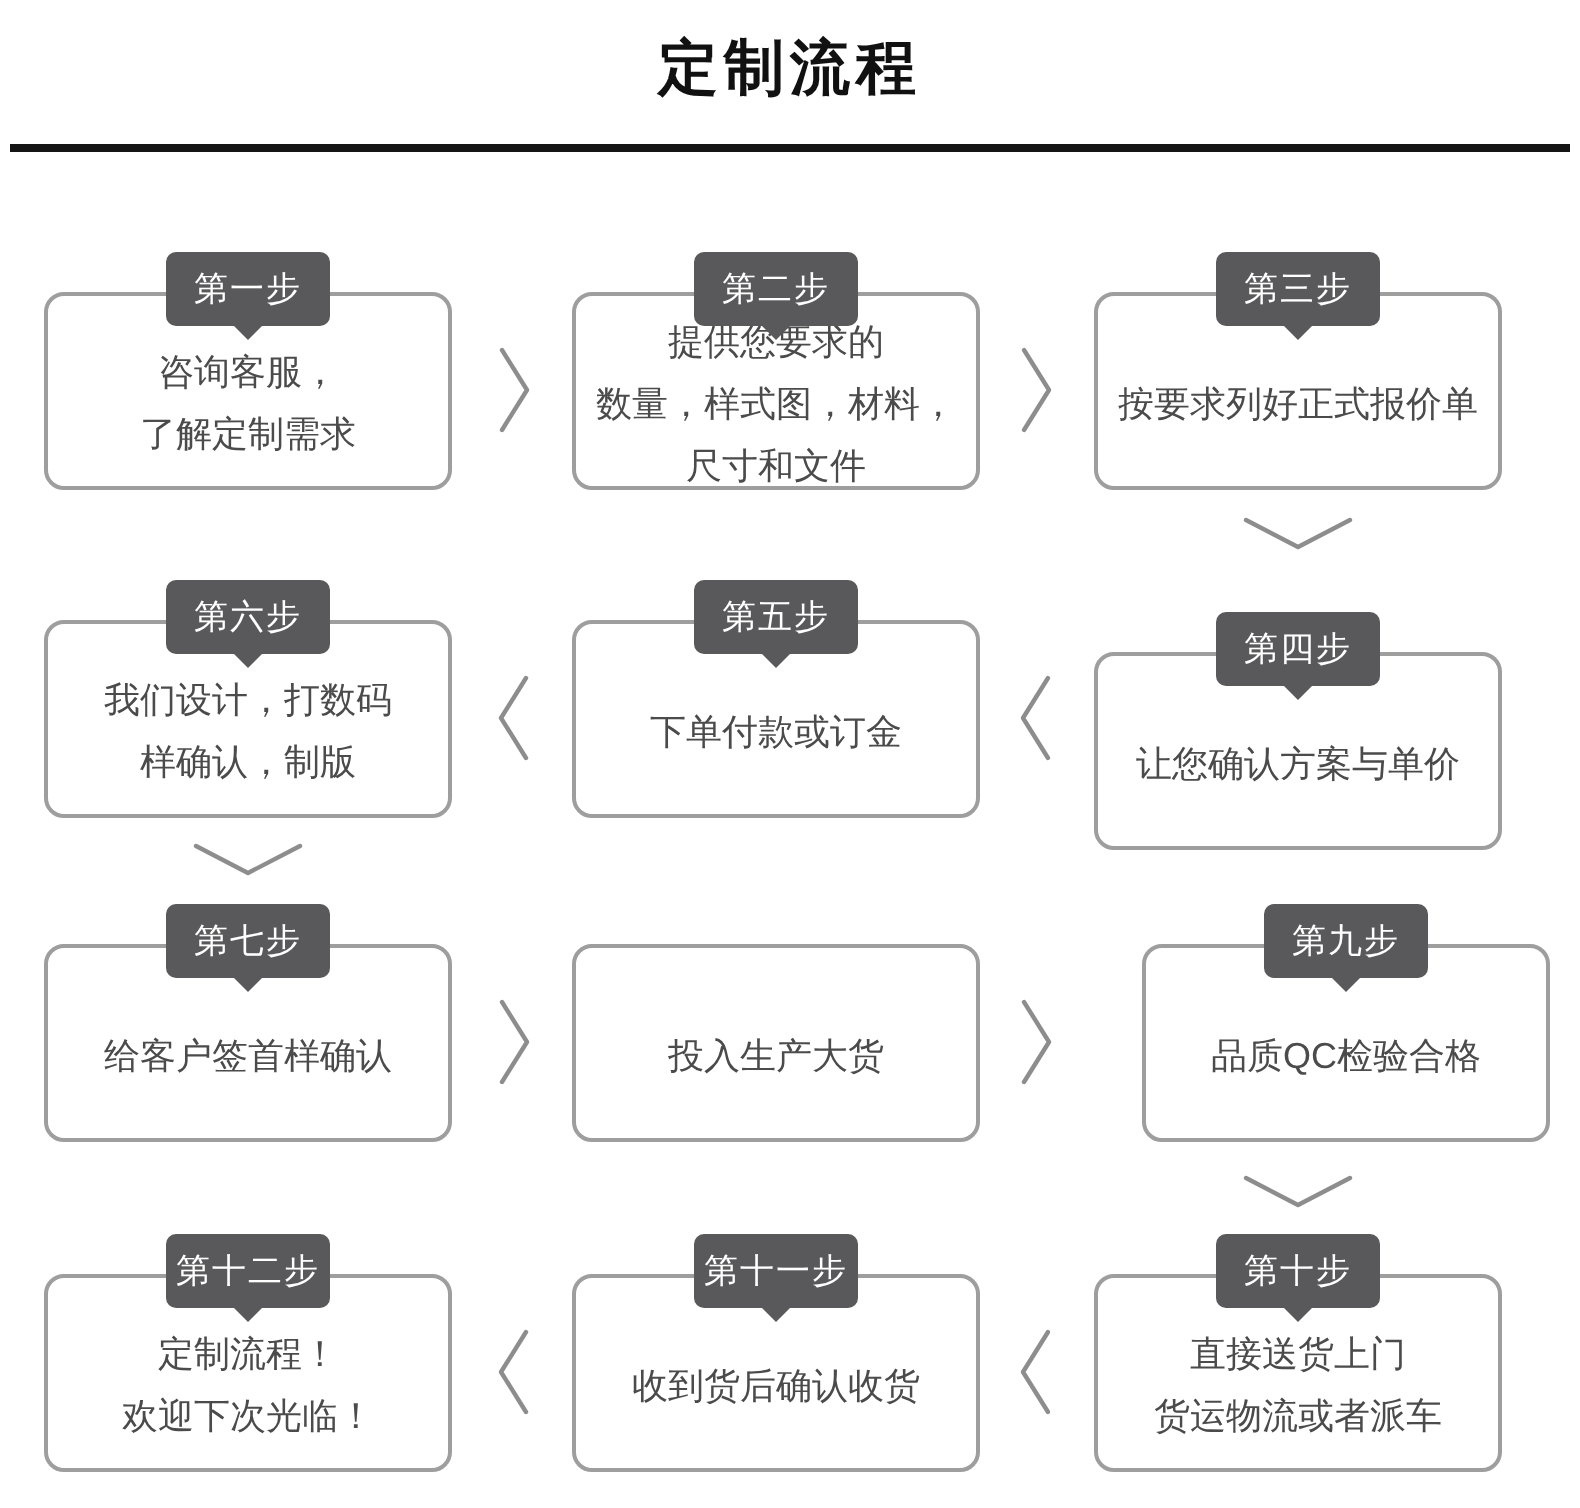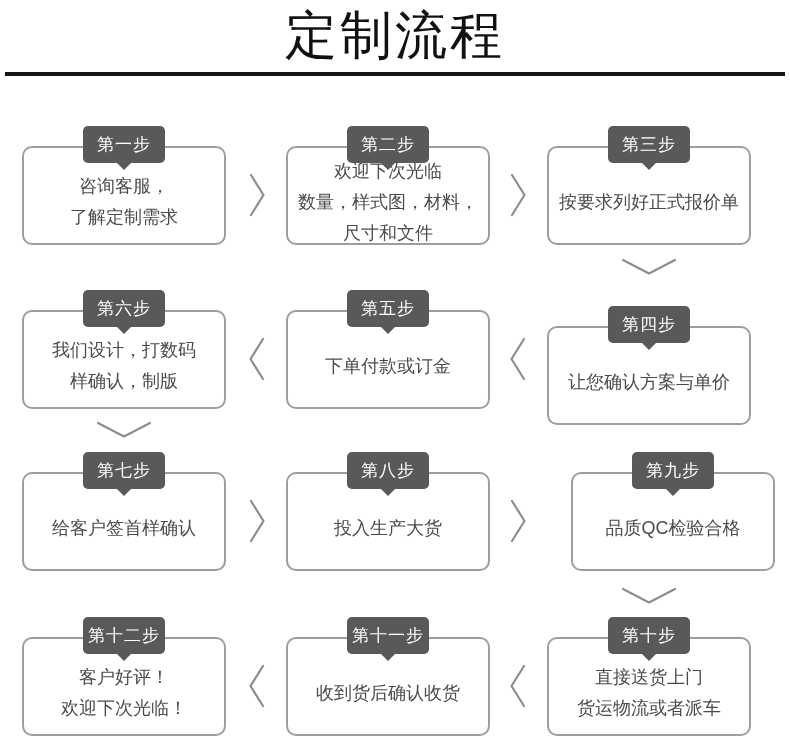"定制流程" .title { font-size: 52px -> 30px; font-weight: 400 -> 700 }
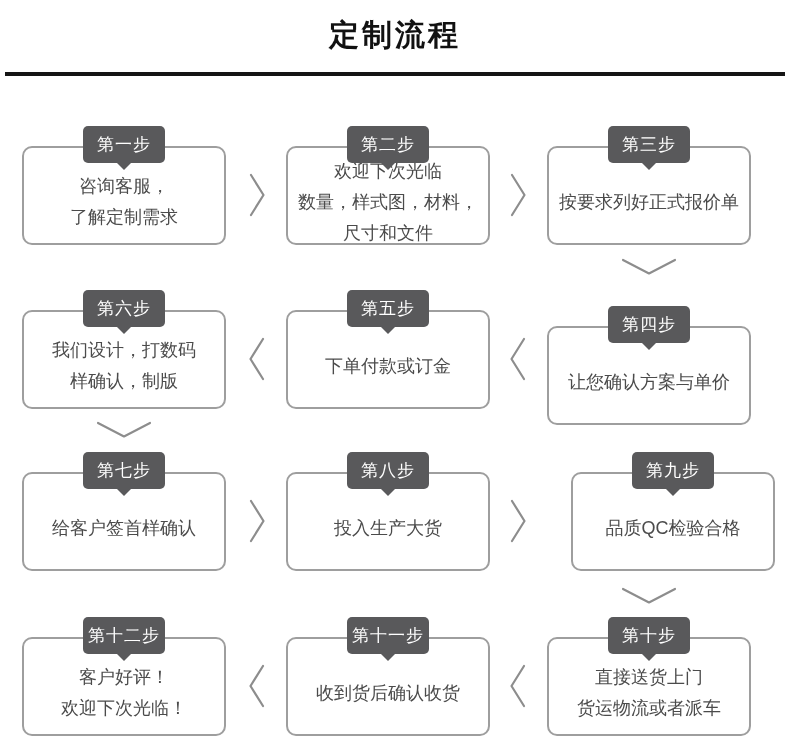"欢迎下次光临" div.line { text: 欢迎下次光临 -> 提供您要求的 }
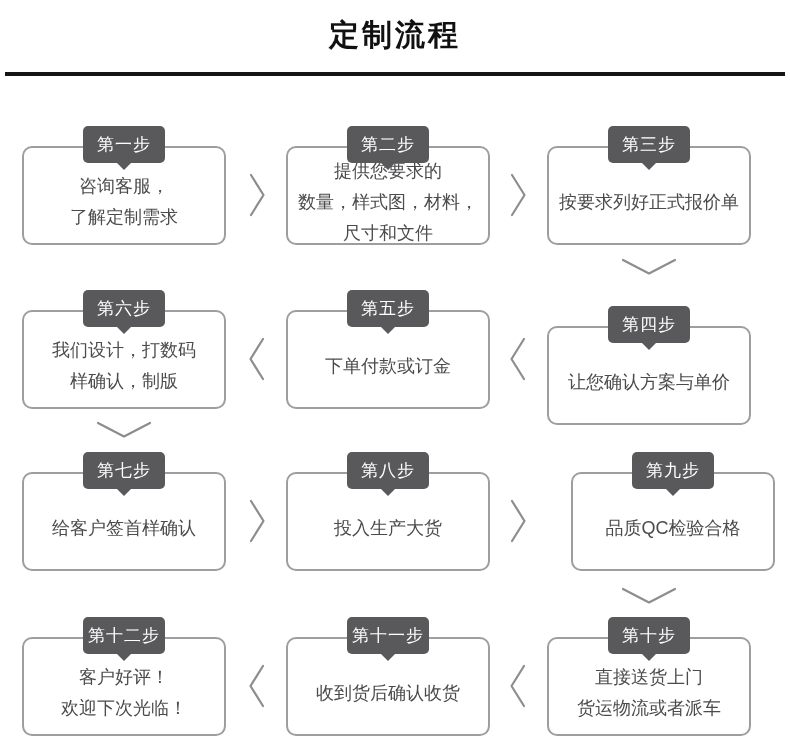"第八步" div.tab { html: <div> <span>第八步</span> <span></span> </div> -> none }
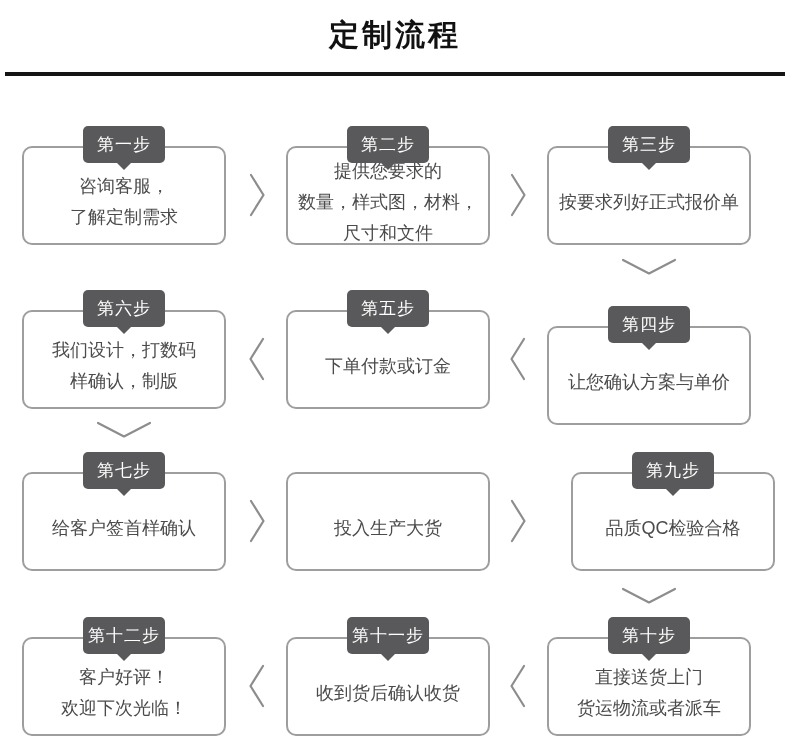"客户好评！" div.line { text: 客户好评 -> 定制流程 }
